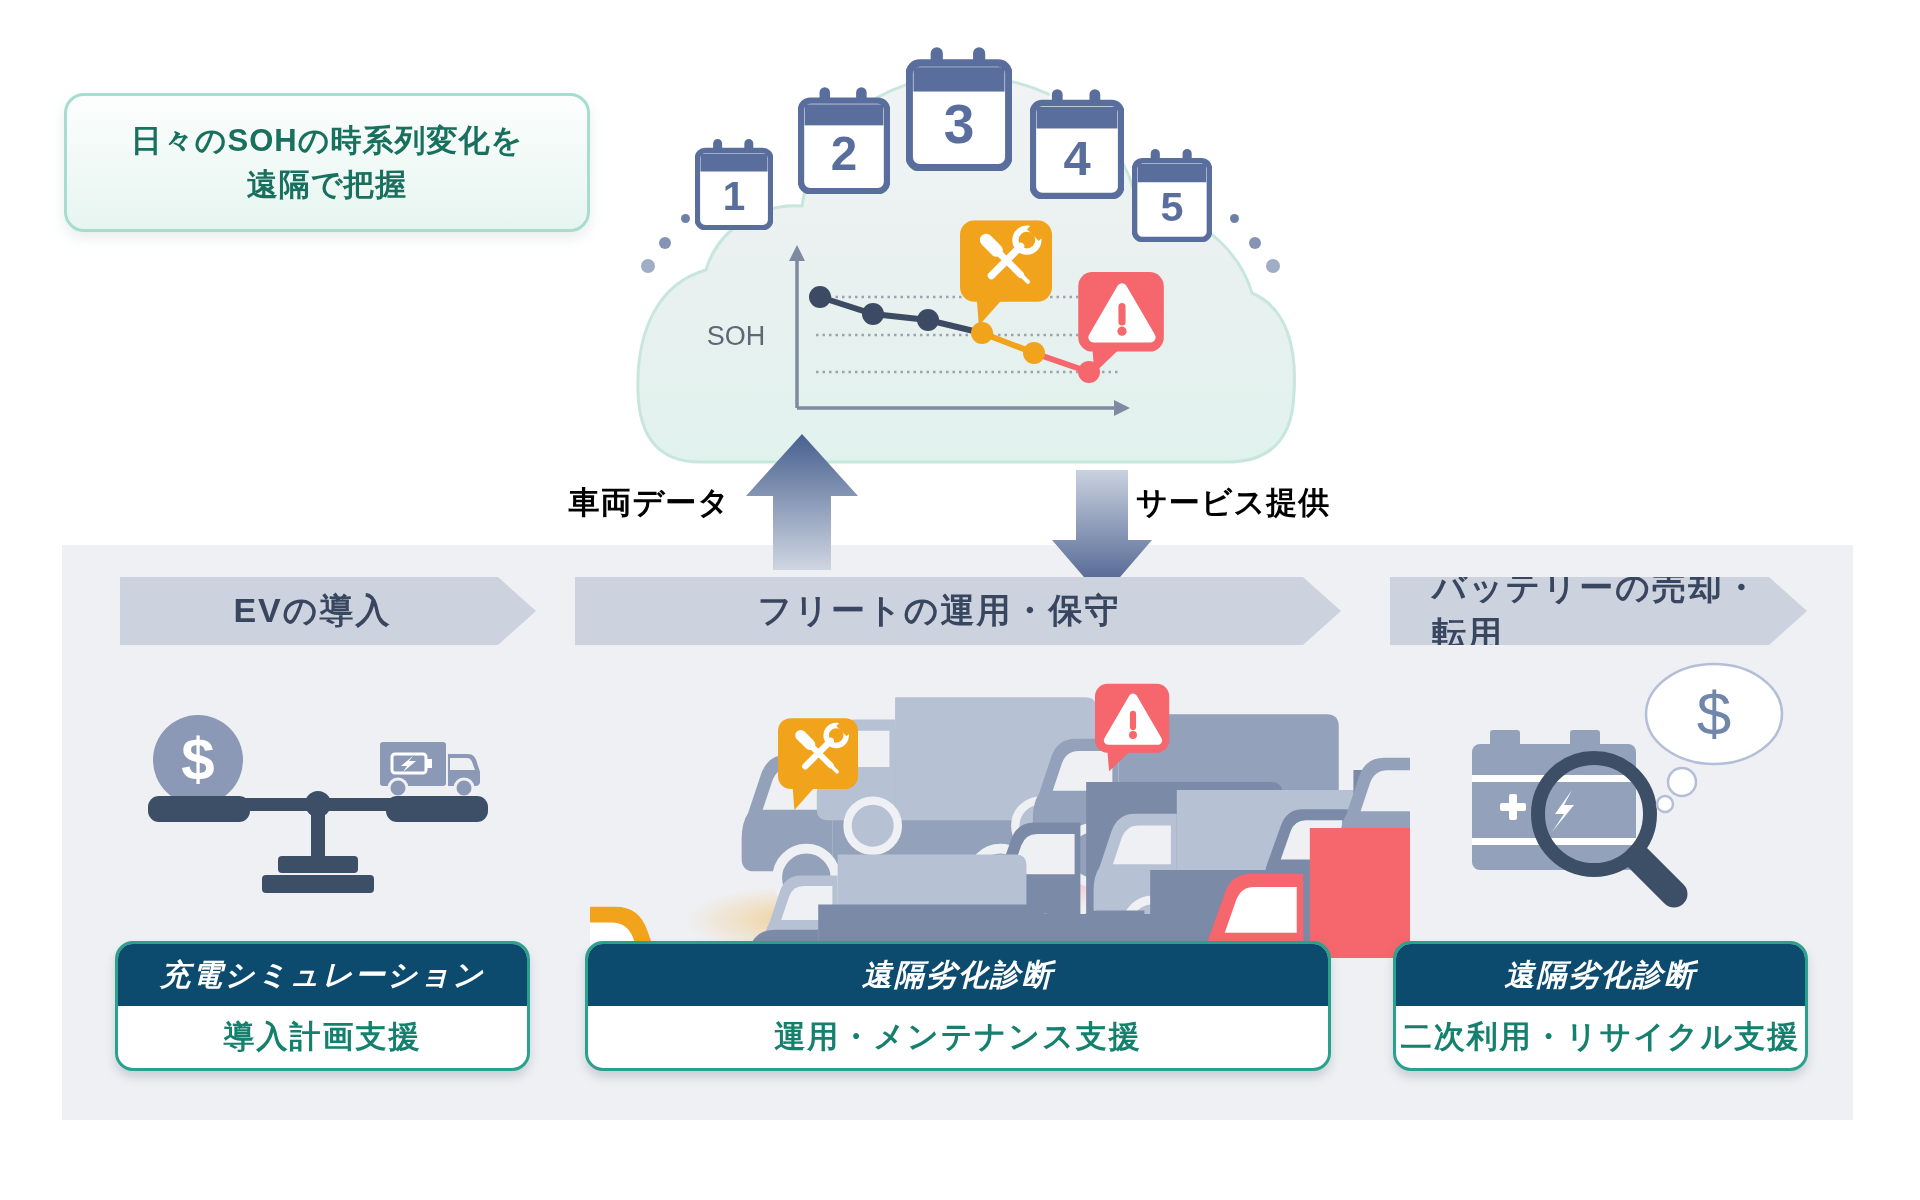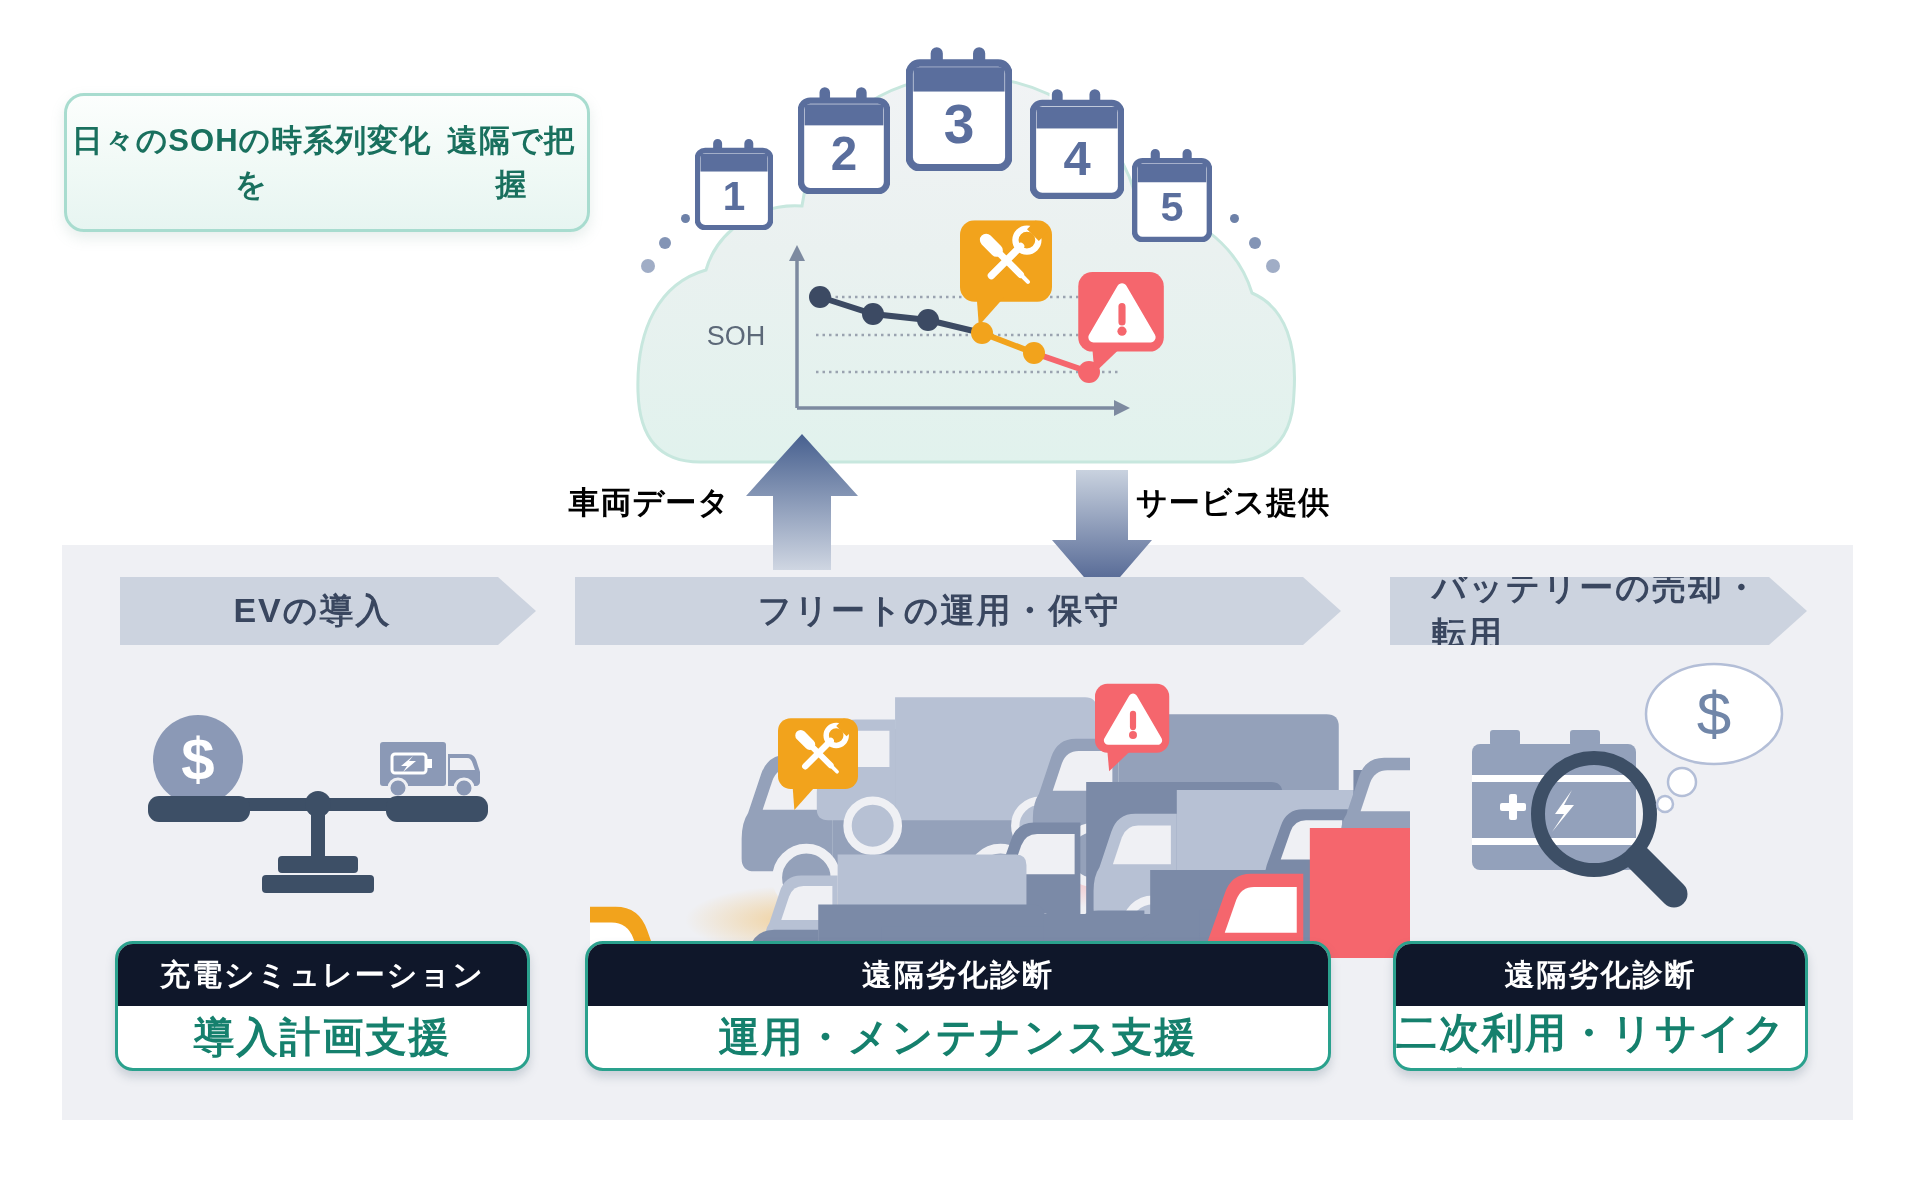"日々のSOHの時系列変化を" .note-box { flex-direction: row -> column }
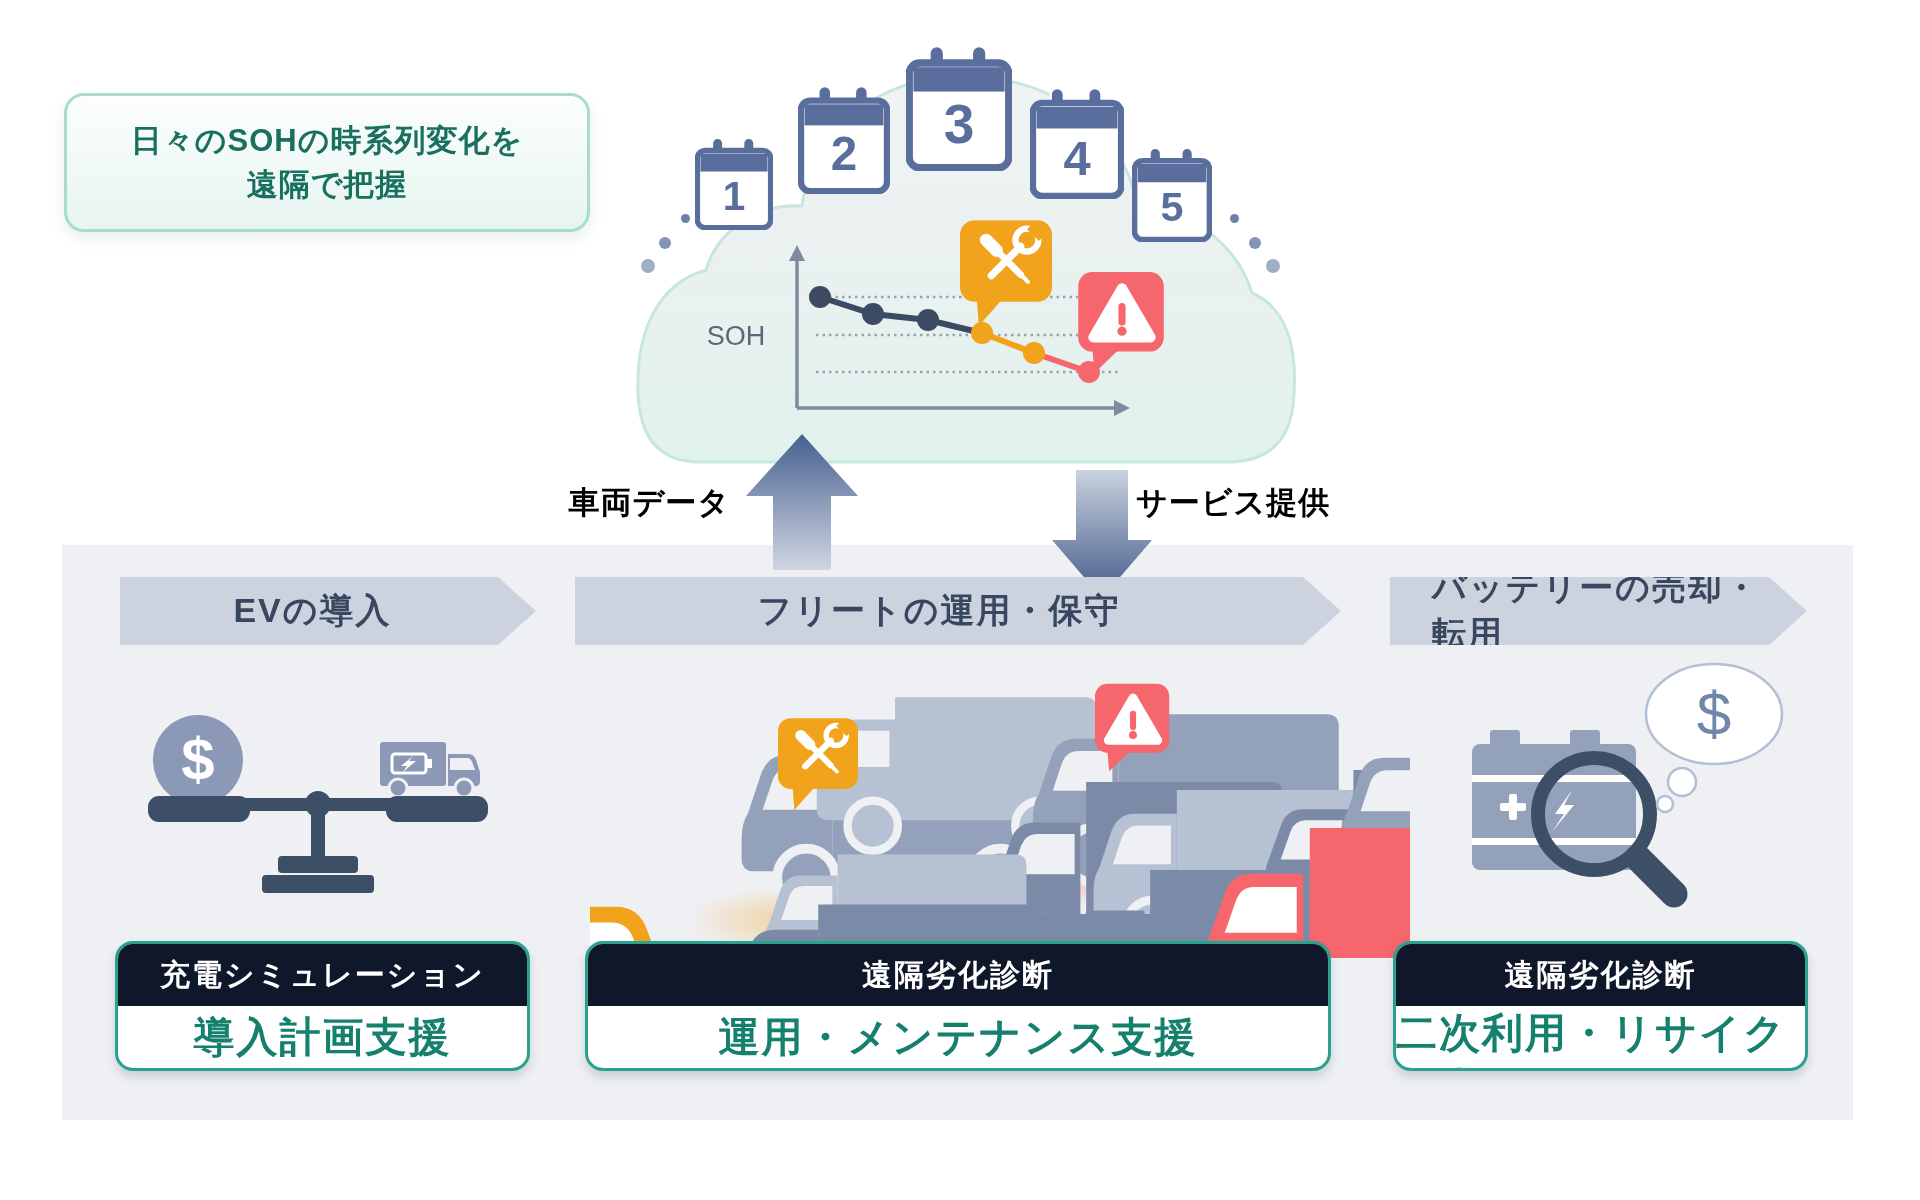"充電シミュレーション" .card-header { background: #0f172a -> #0c4a6e; font-style: none -> italic }
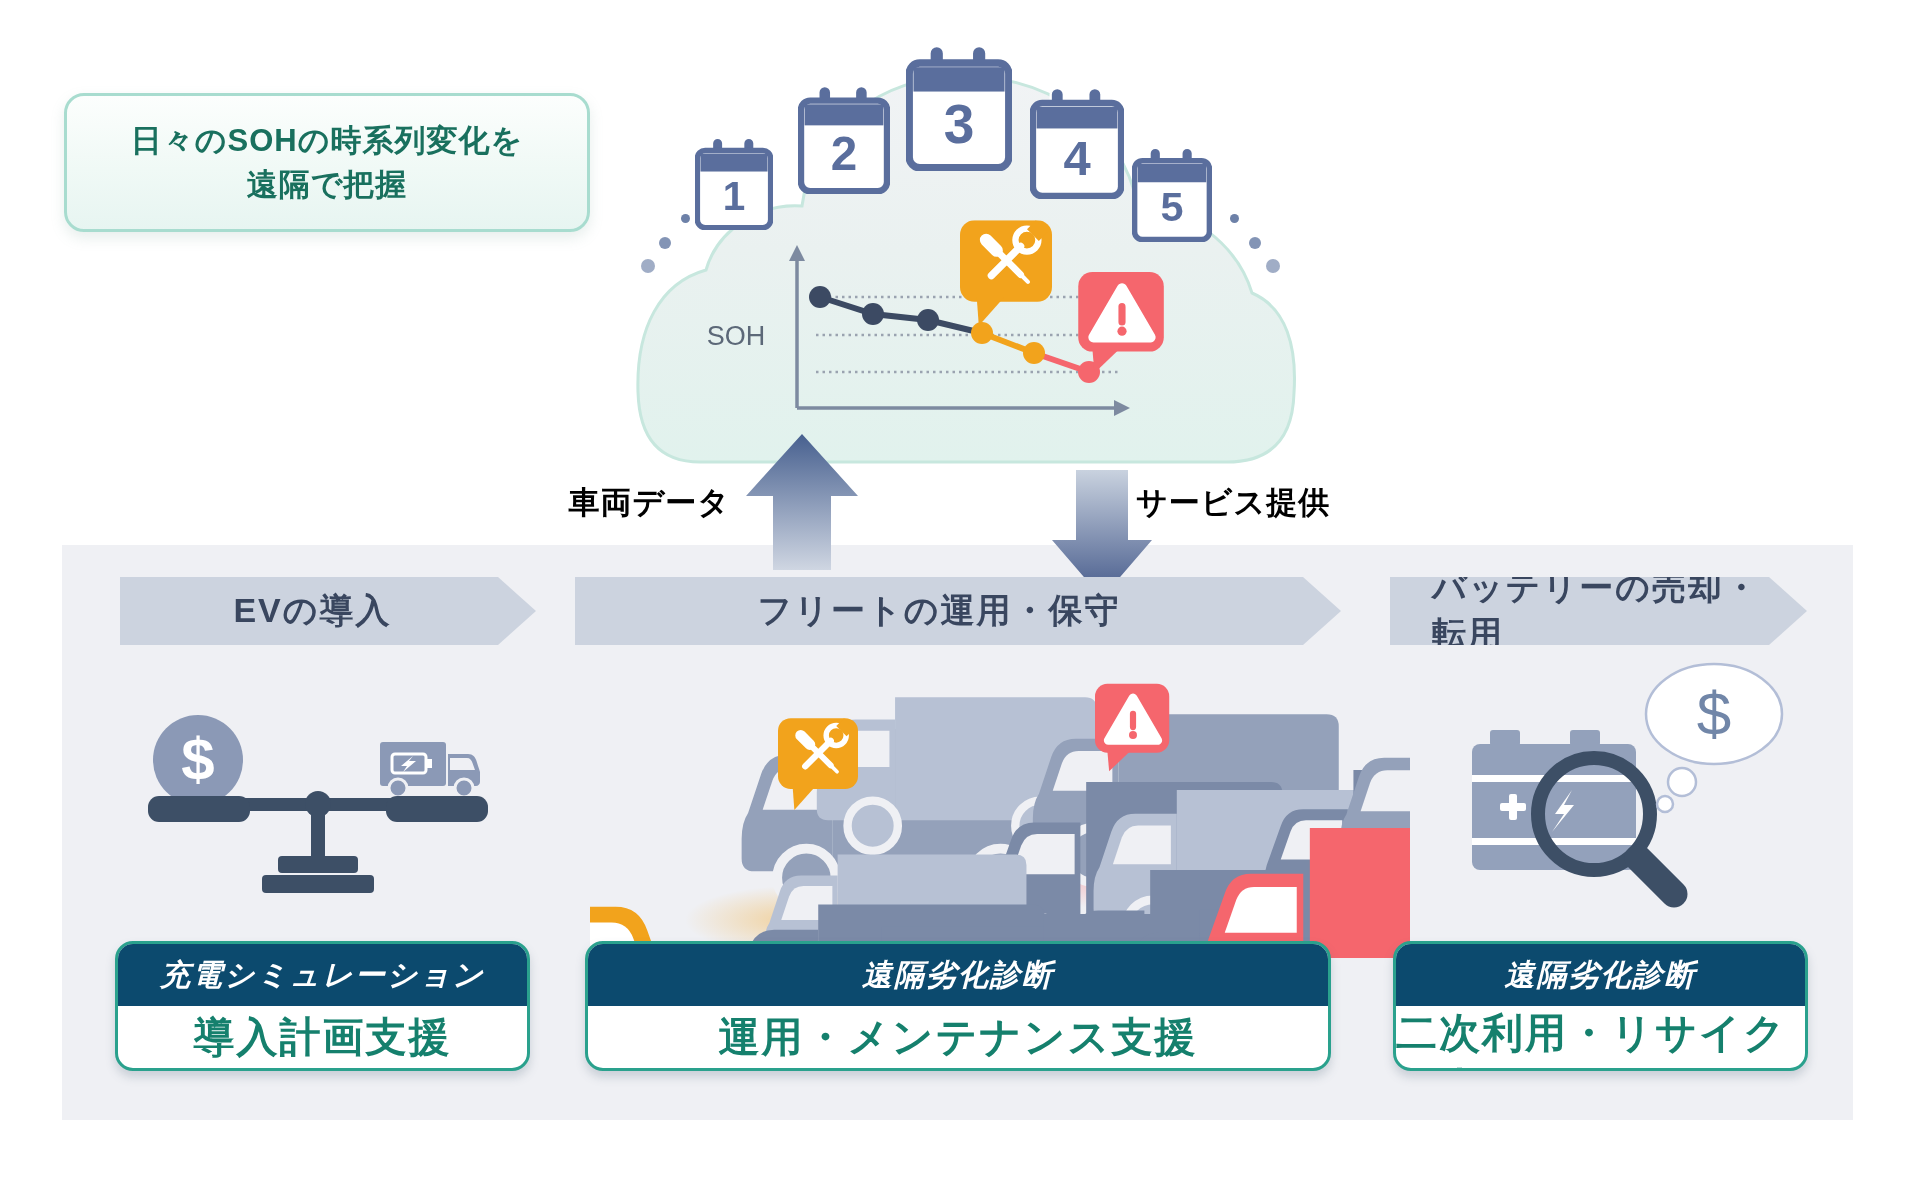"導入計画支援" .card-body { font-size: 41px -> 31px }
